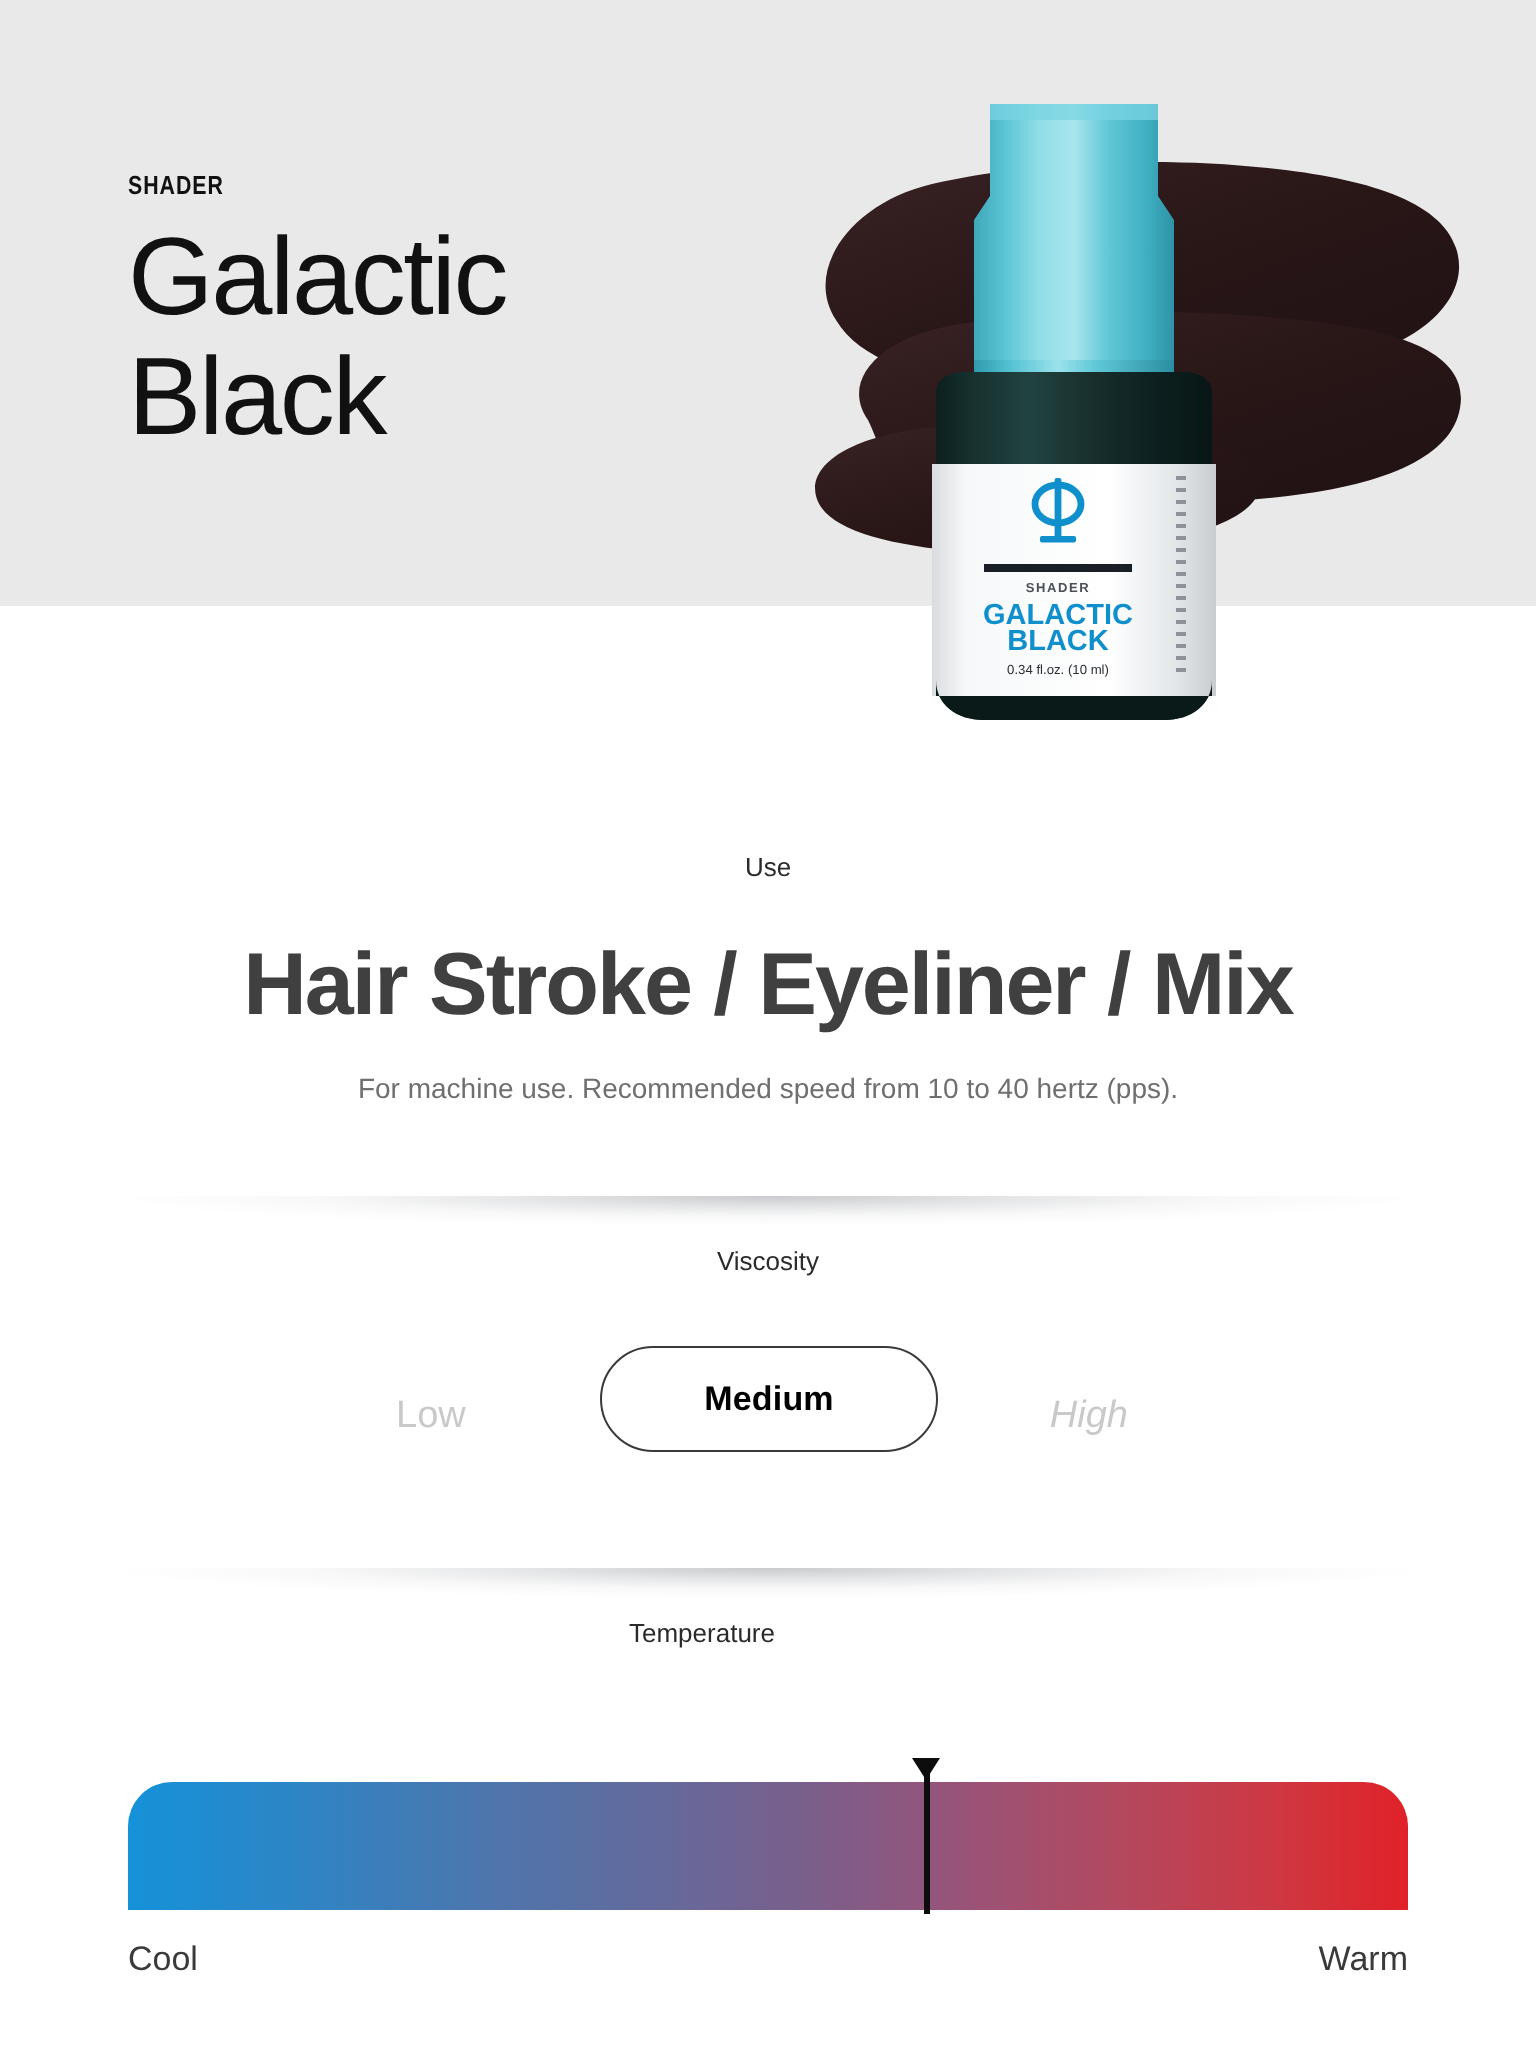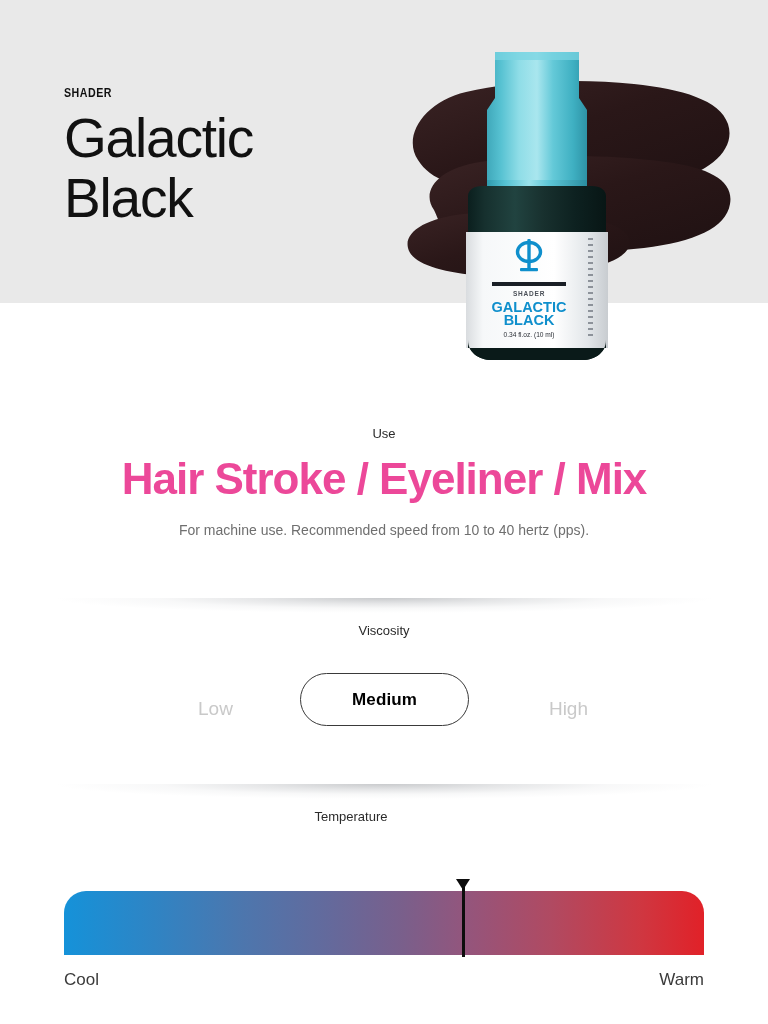"Hair Stroke / Eyeliner /" .use-head { color: #ec4899 -> #404040; margin-top: 16px -> 30px }
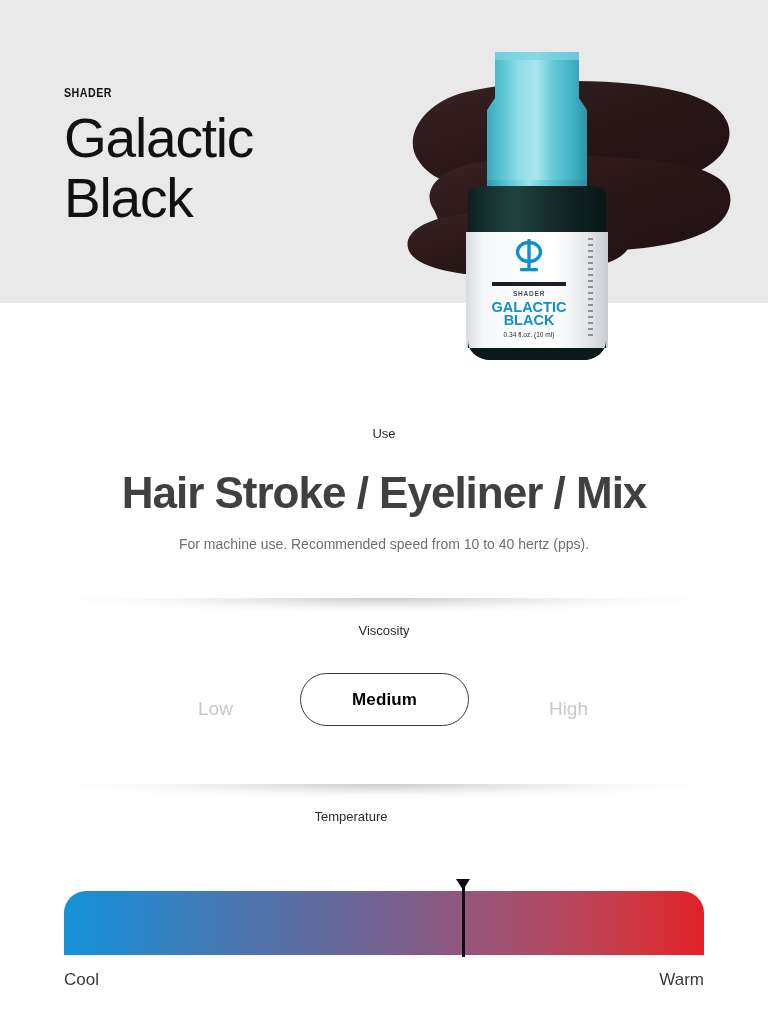"High" .visc-opt.high { font-style: none -> italic; right: 180px -> 204px }
